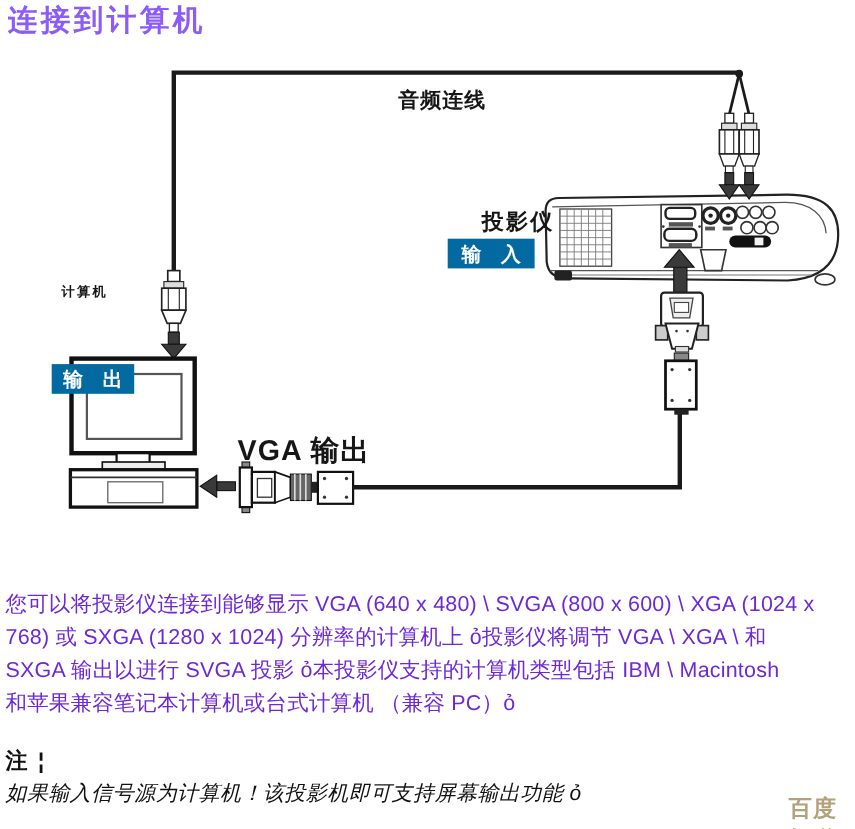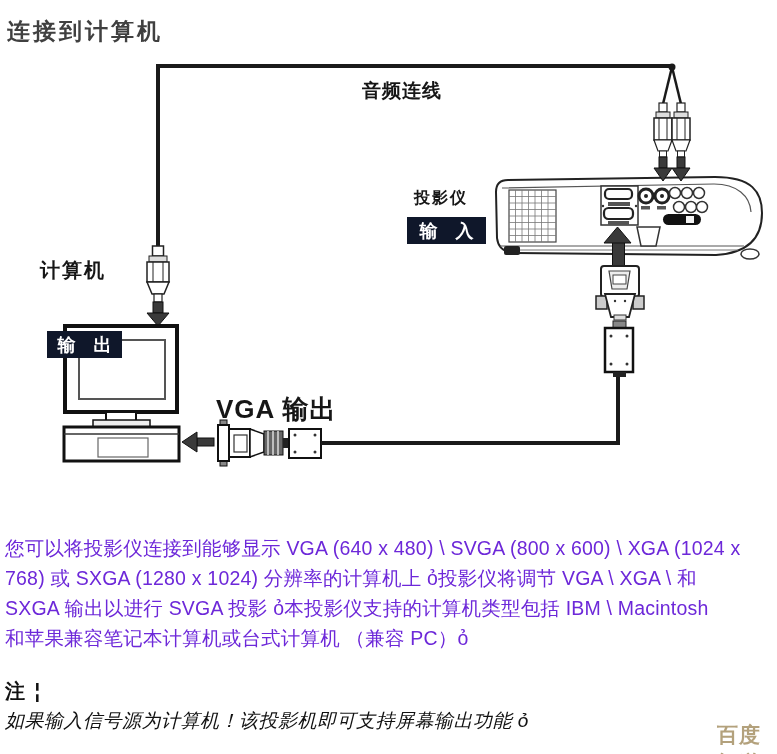"连接到计算机" .page-title { color: #404040 -> #8b5cf6; font-size: 23px -> 27px; top: 16px -> 0 }
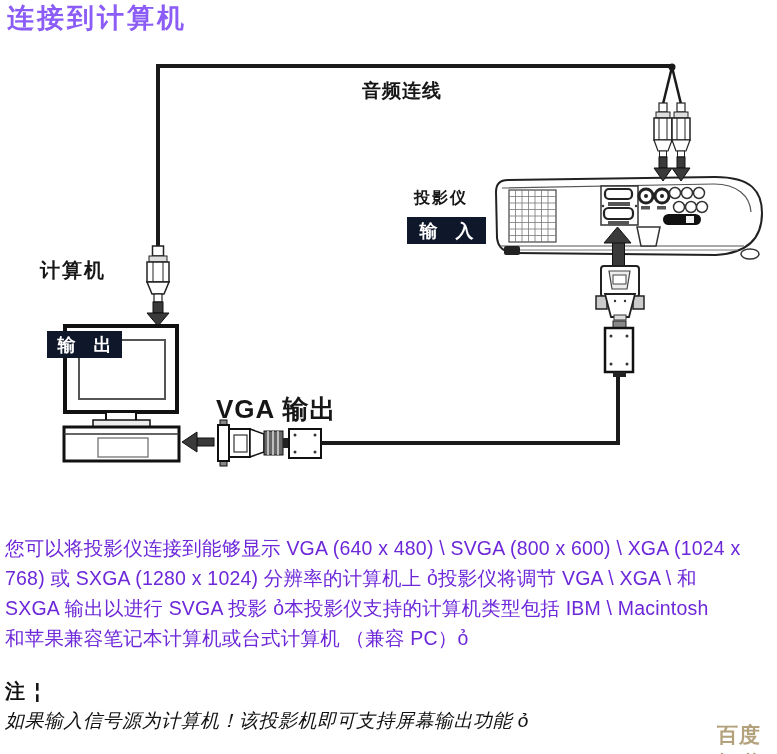"投影仪" .lbl-projector { font-size: 16px -> 20px; left: 414px -> 438px }
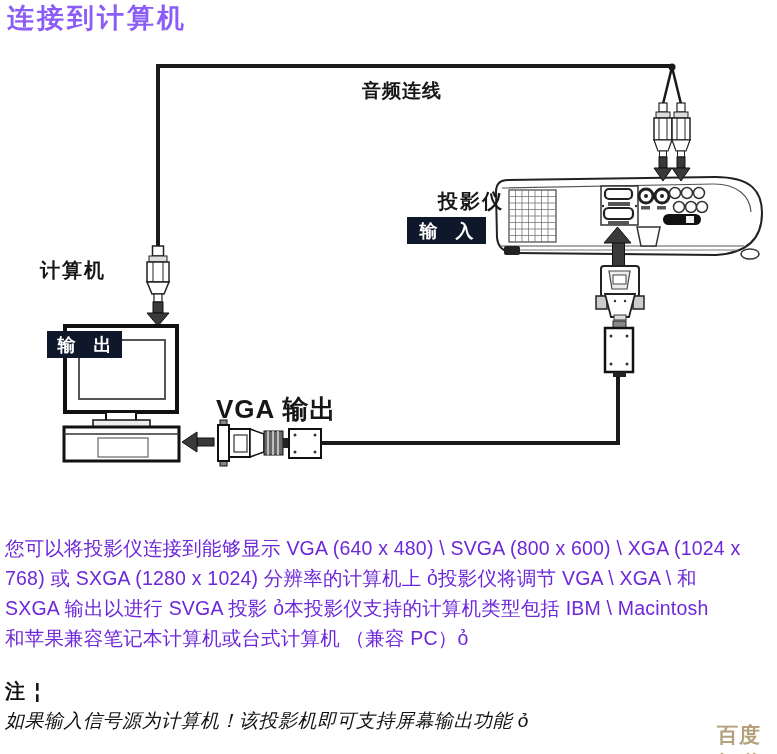"输 入" .io-box { background: #0f172a -> #0369a1 }
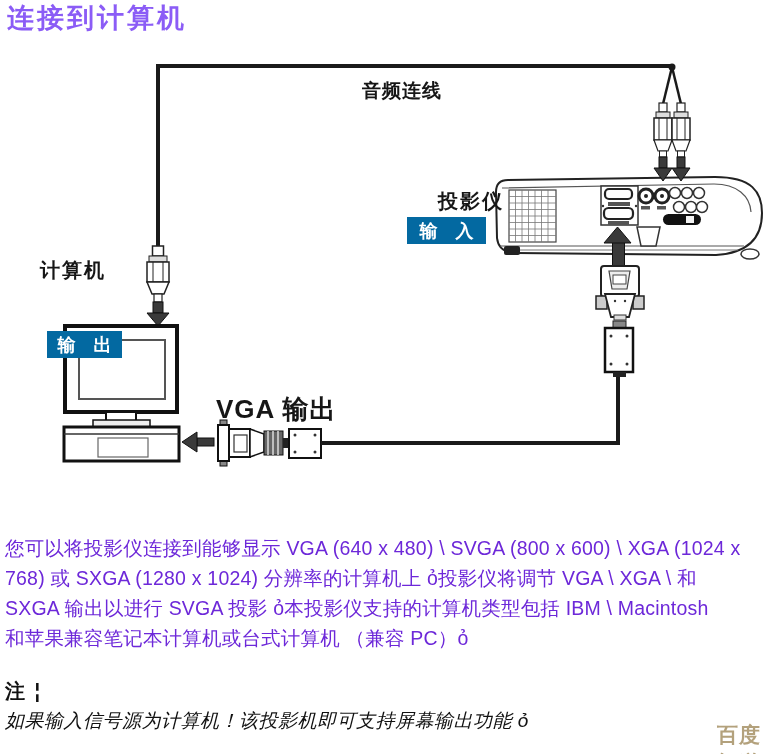"计算机" .lbl-computer { font-size: 20px -> 12px; left: 40px -> 56px }
